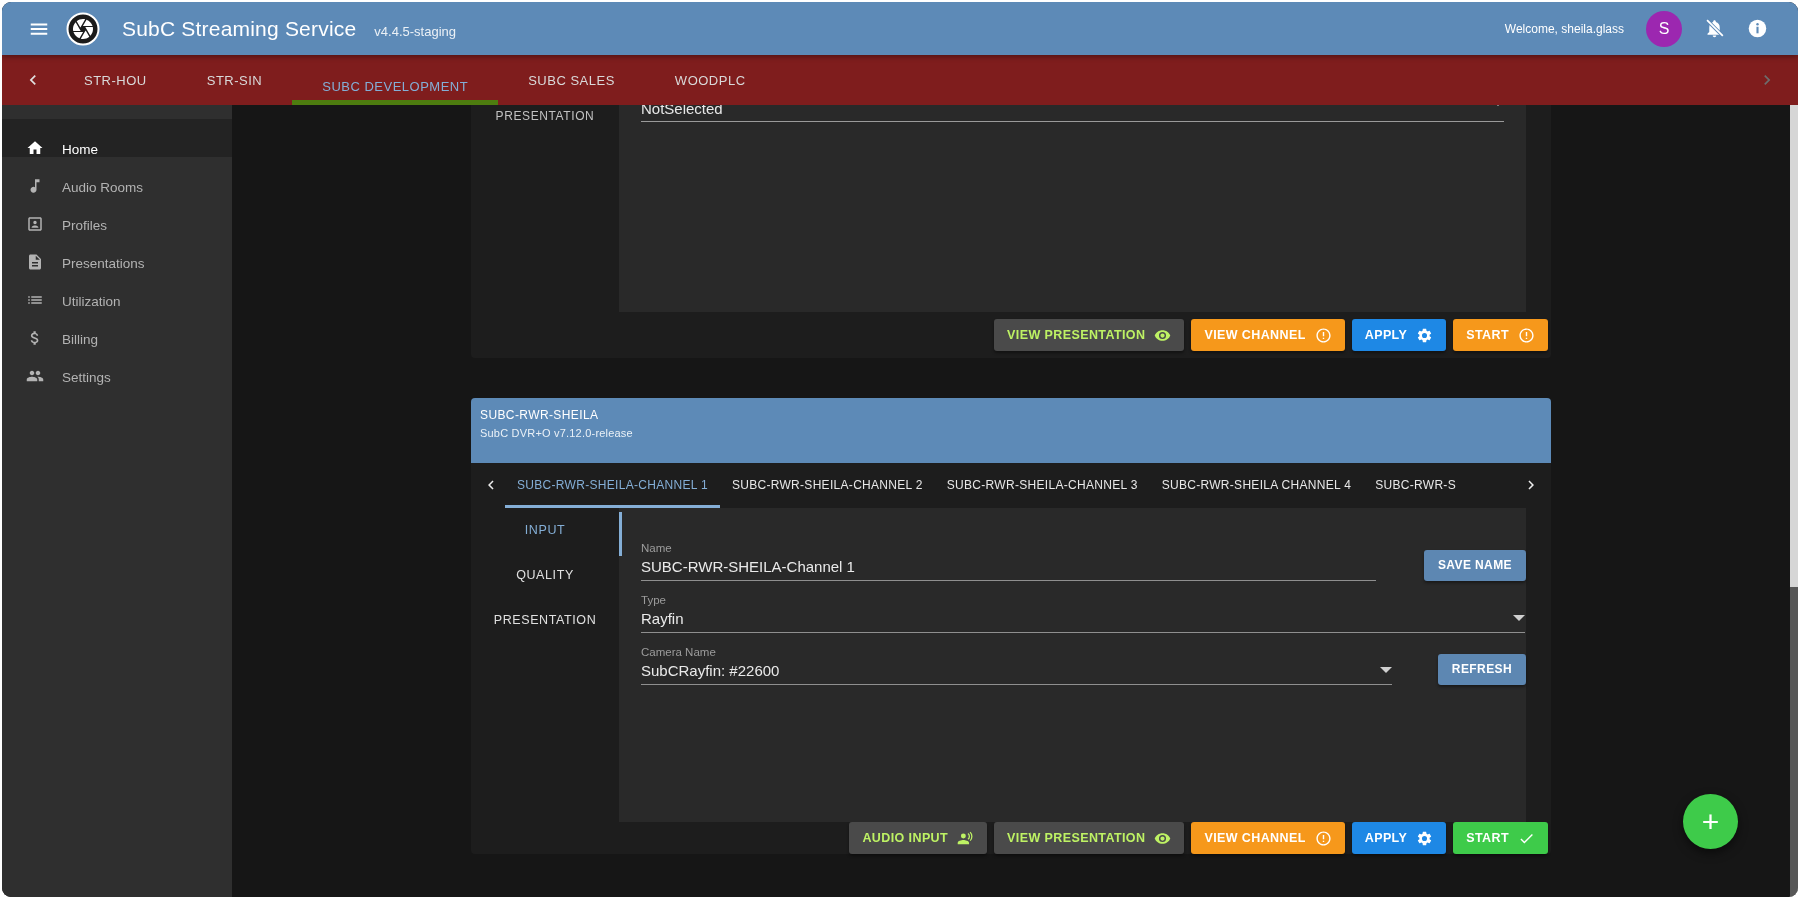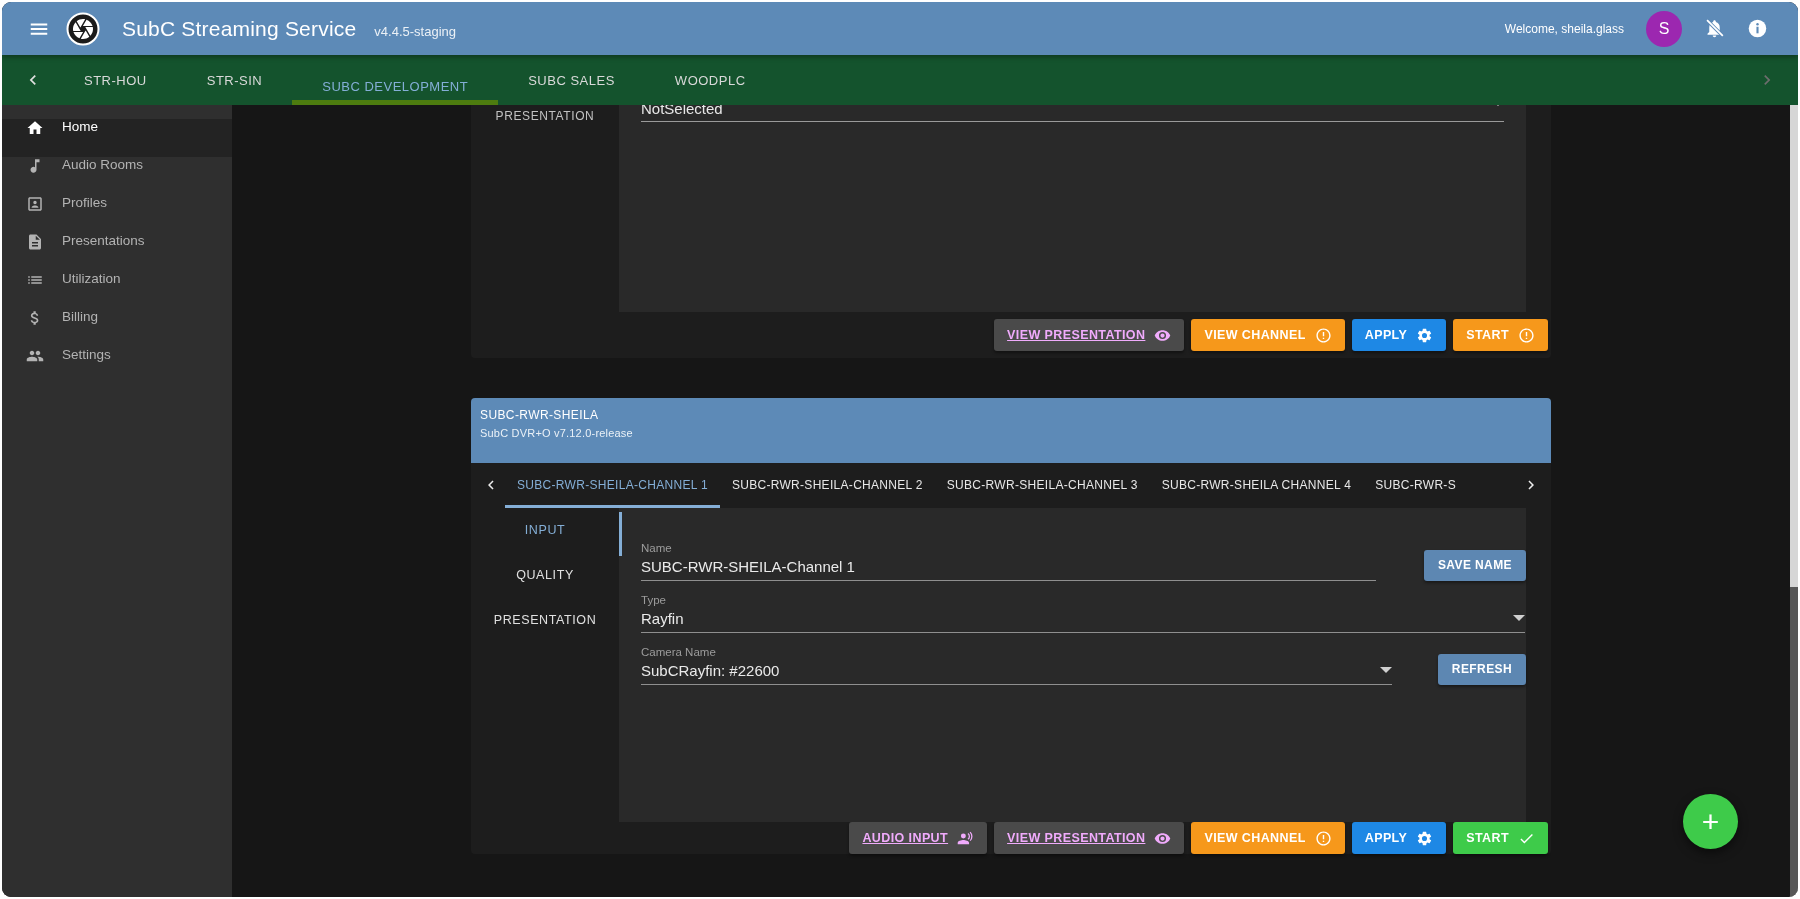"STR-HOU" .org-tabs { background: #14532d -> #7f1d1d }
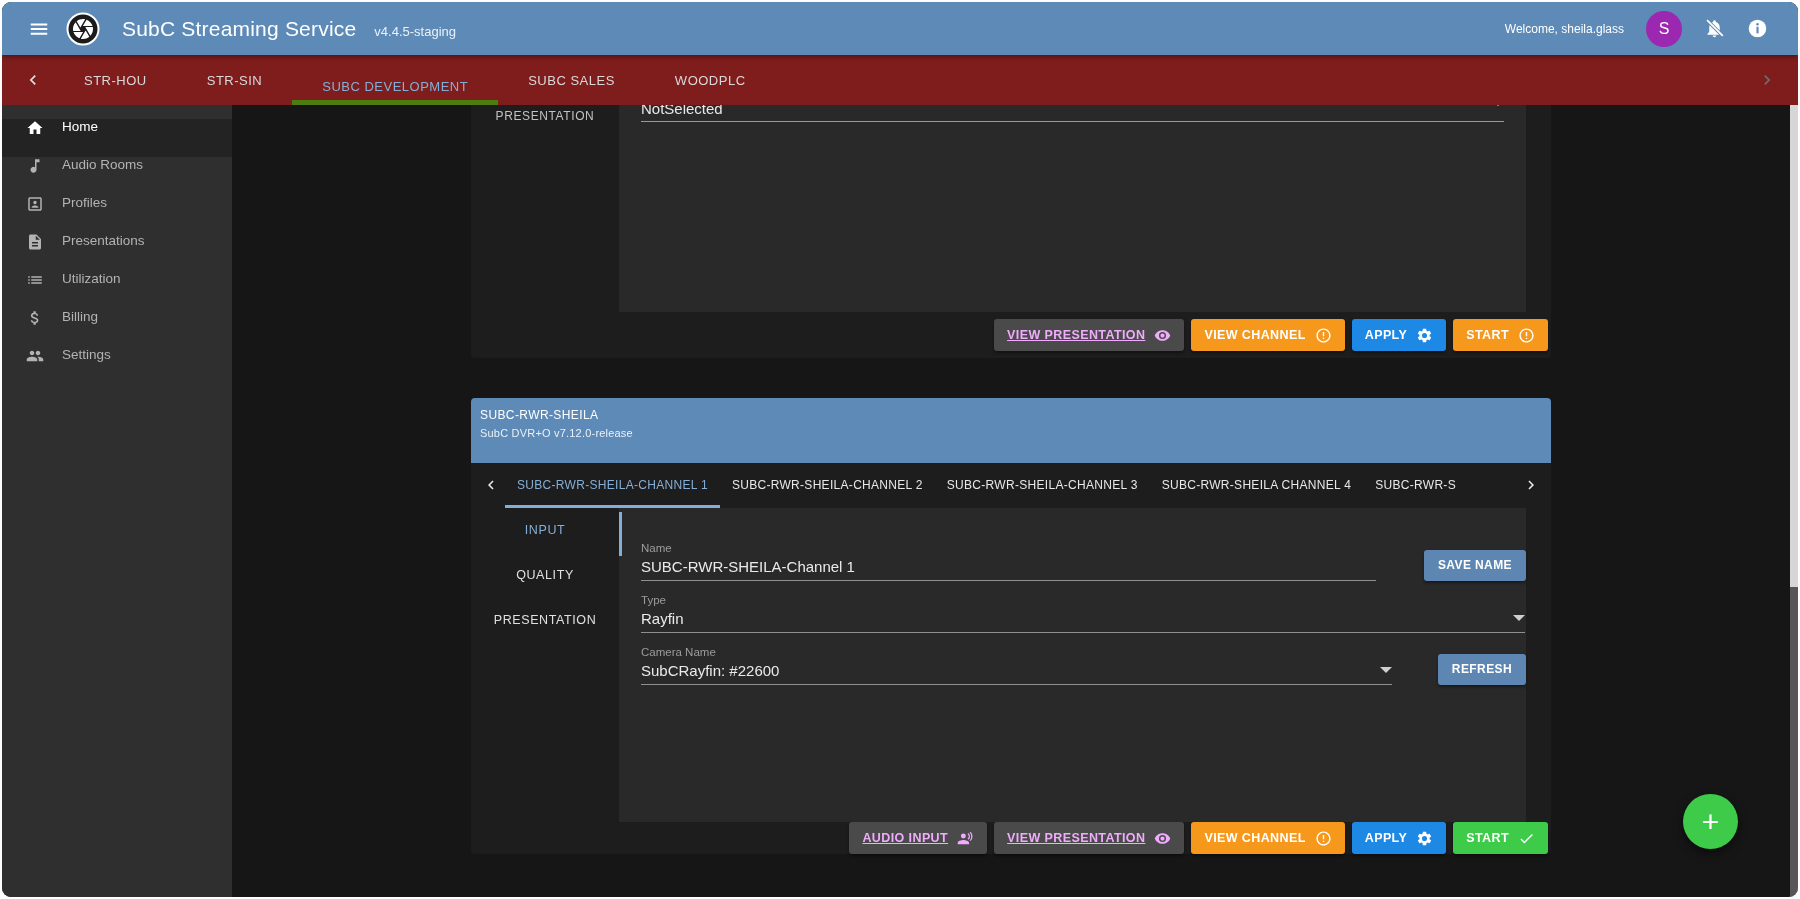"Home" .side-item { align-items: flex-start -> flex-end }
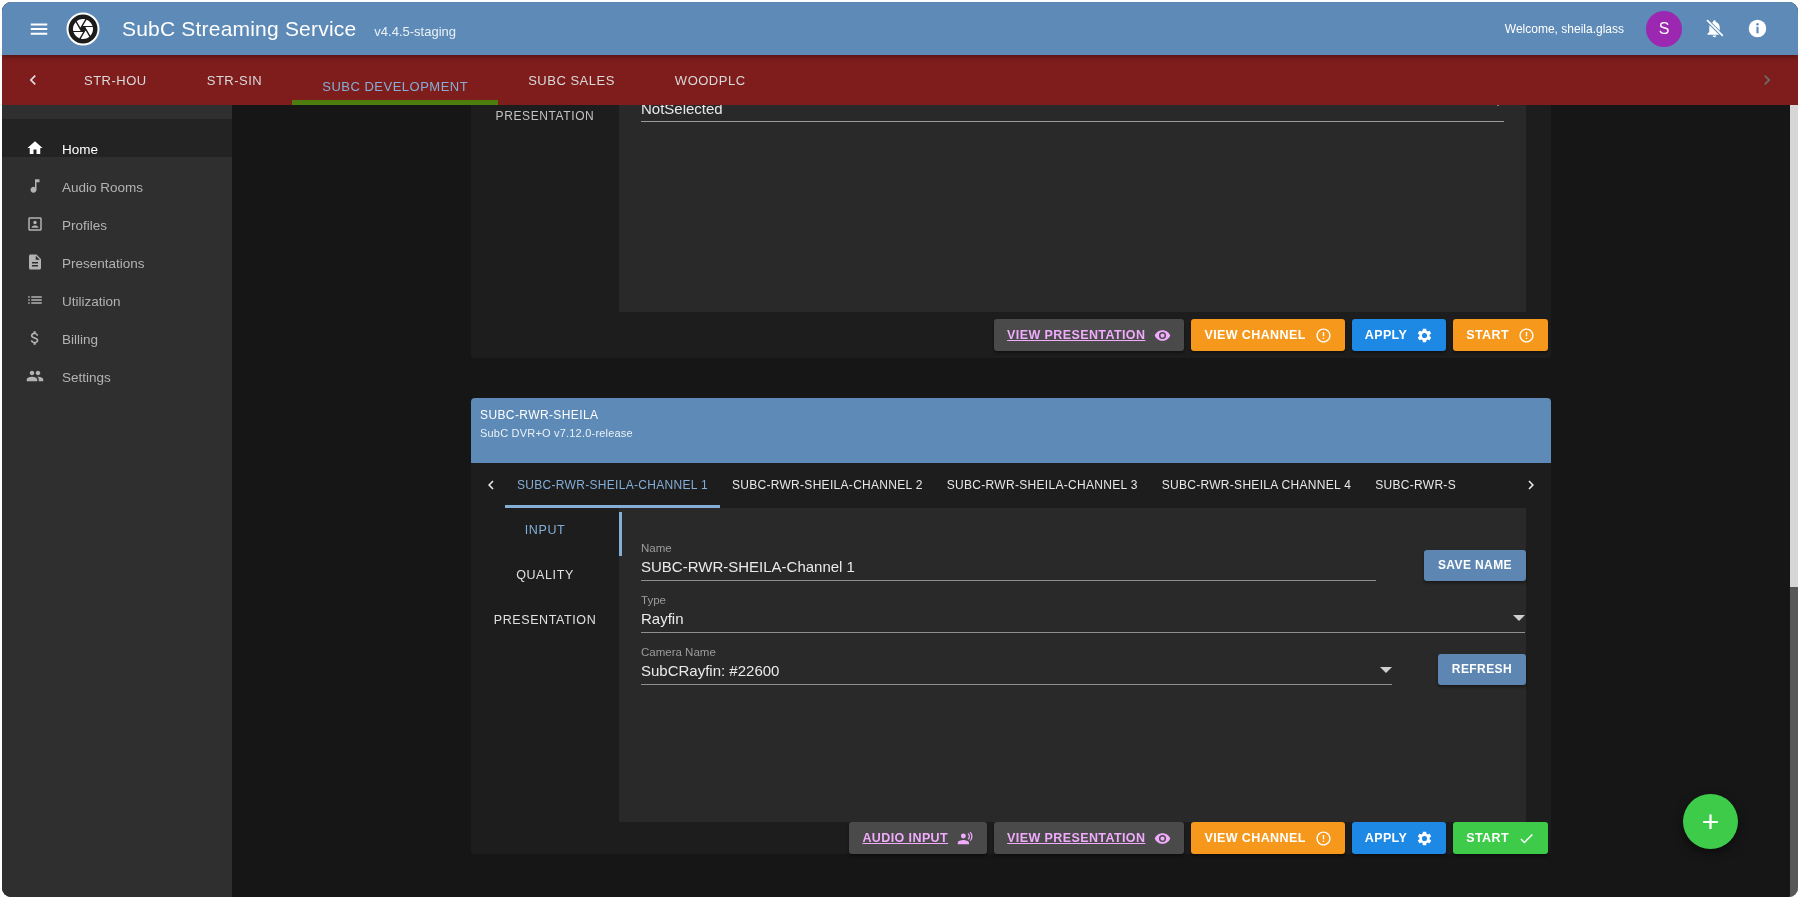"VIEW PRESENTATION" .btn.disabled { color: #f0abfc -> #bef264; text-decoration: underline -> none }
